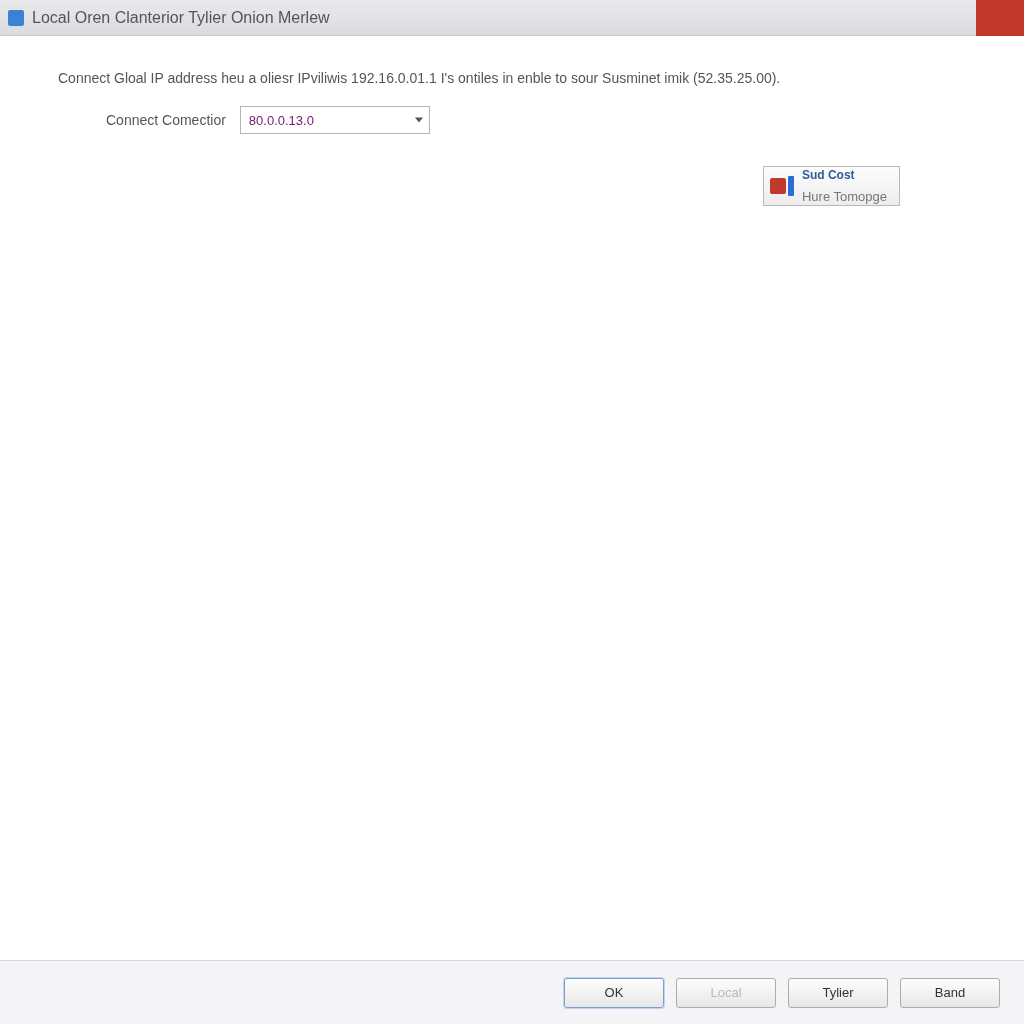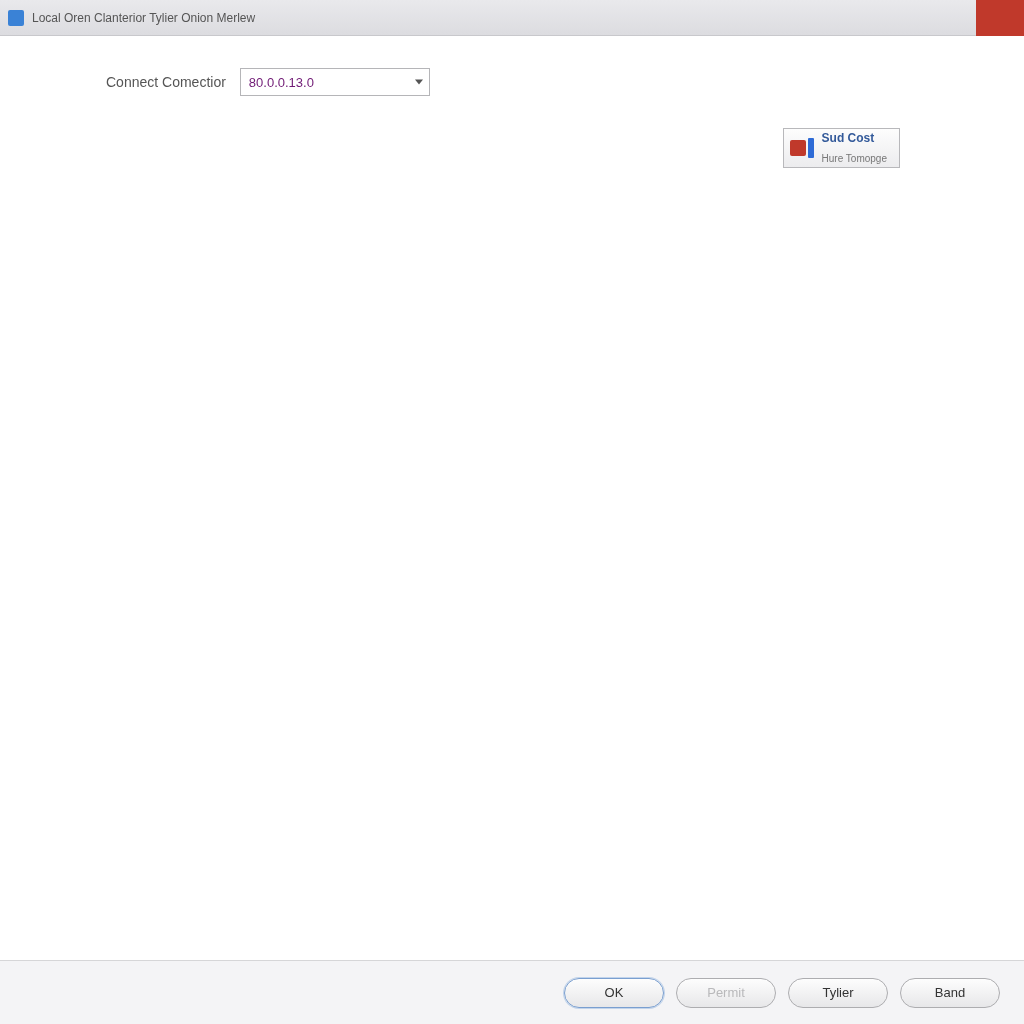"Local Oren Clanterior Tylier Onion" .titlebar .title { font-size: 12px -> 16px }
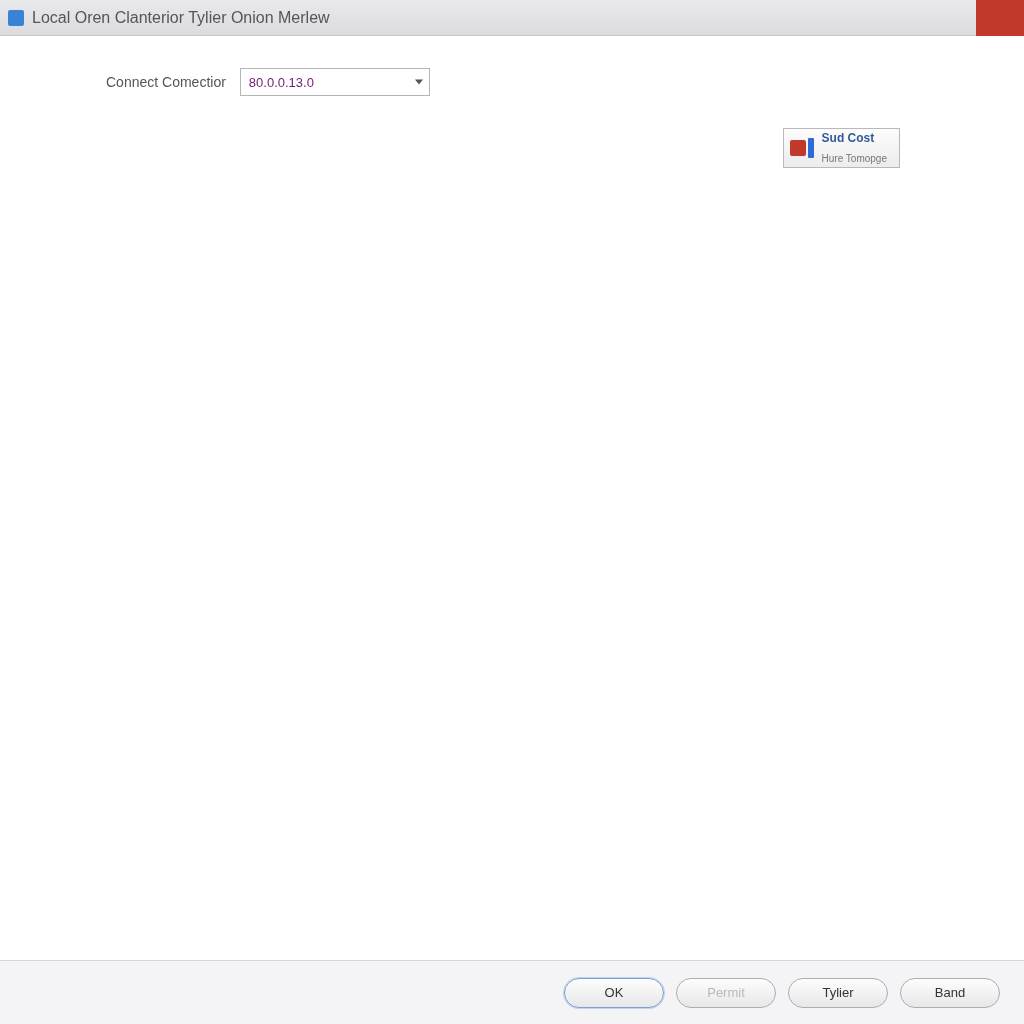"Connect Gloal IP address heu" div.para { html: none -> <div>Connect Gloal IP address heu a oliesr IPviliwis 192.16.0.01.1 I's ontiles in enble to sour Susminet imik (52.35.25.00).</div> }
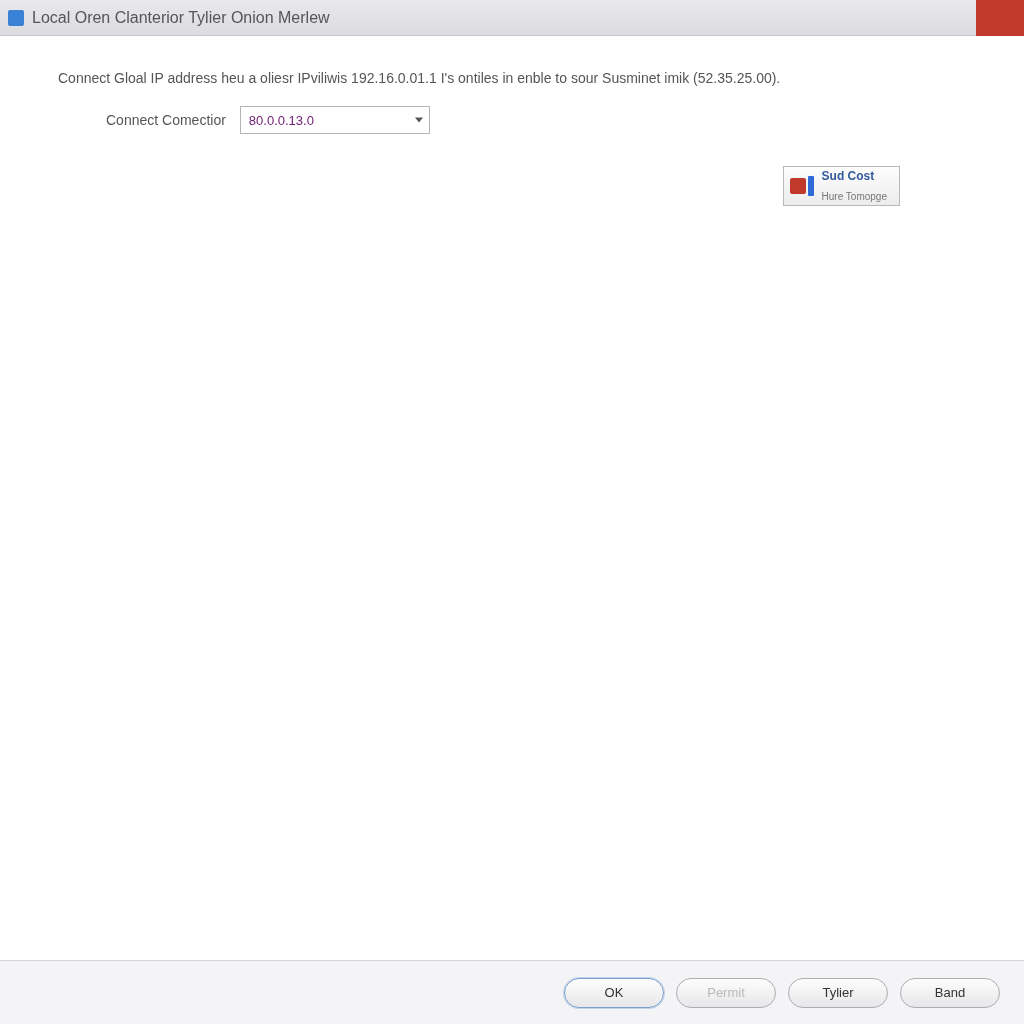"Hure Tomopge" .shield-btn .t2 { font-size: 10px -> 13px }
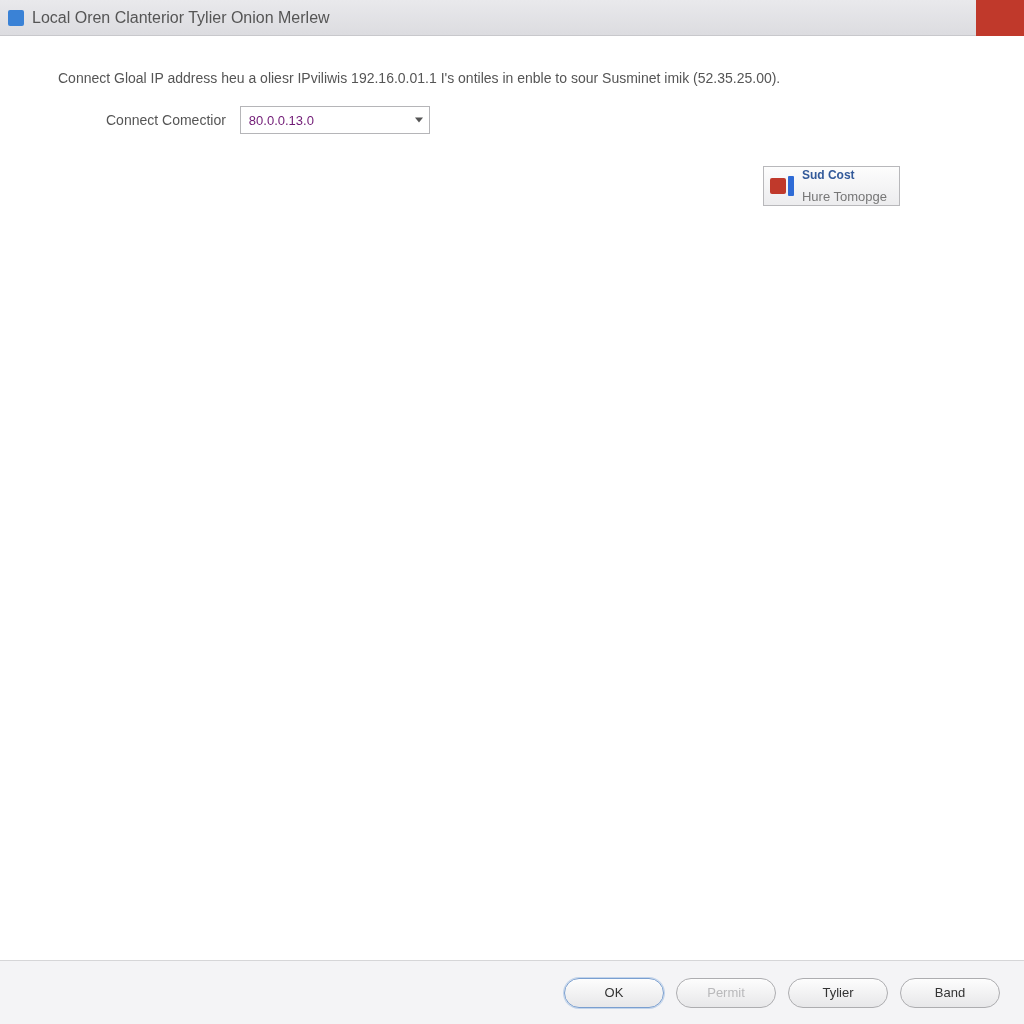"OK" .btn { border-radius: 15px -> 3px }
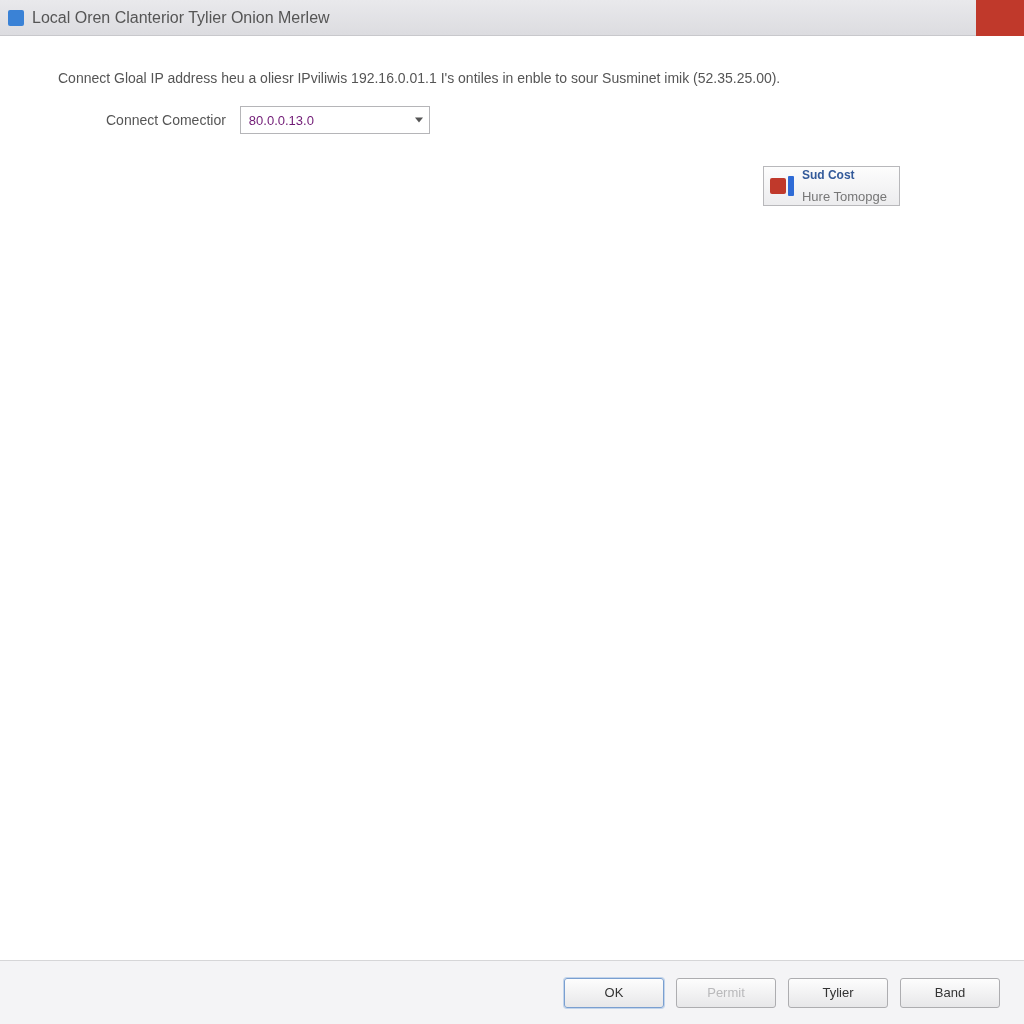"Permit" div.btn { text: Permit -> Local }
